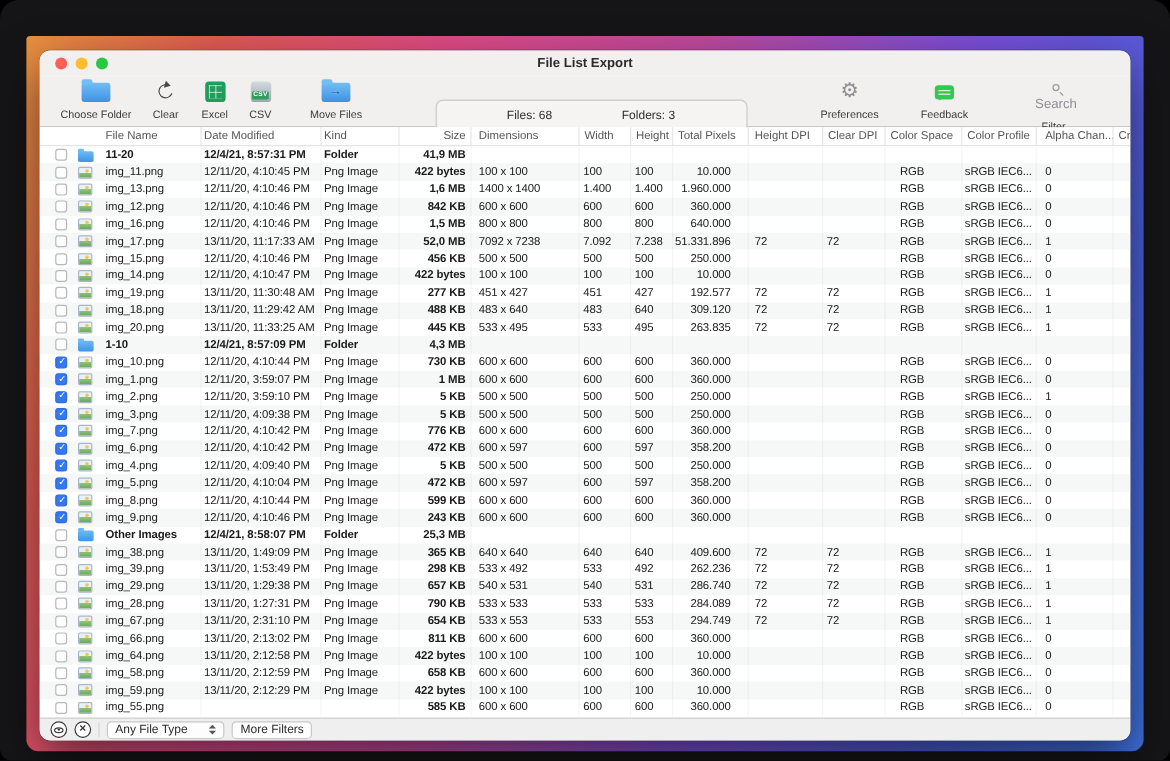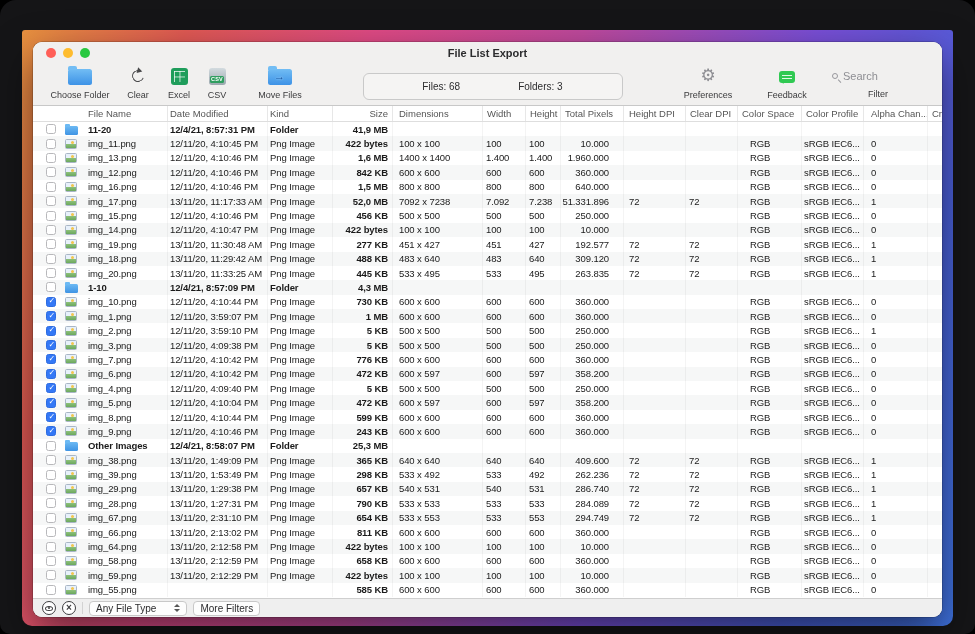"Search" .search-field { flex-direction: none -> column }
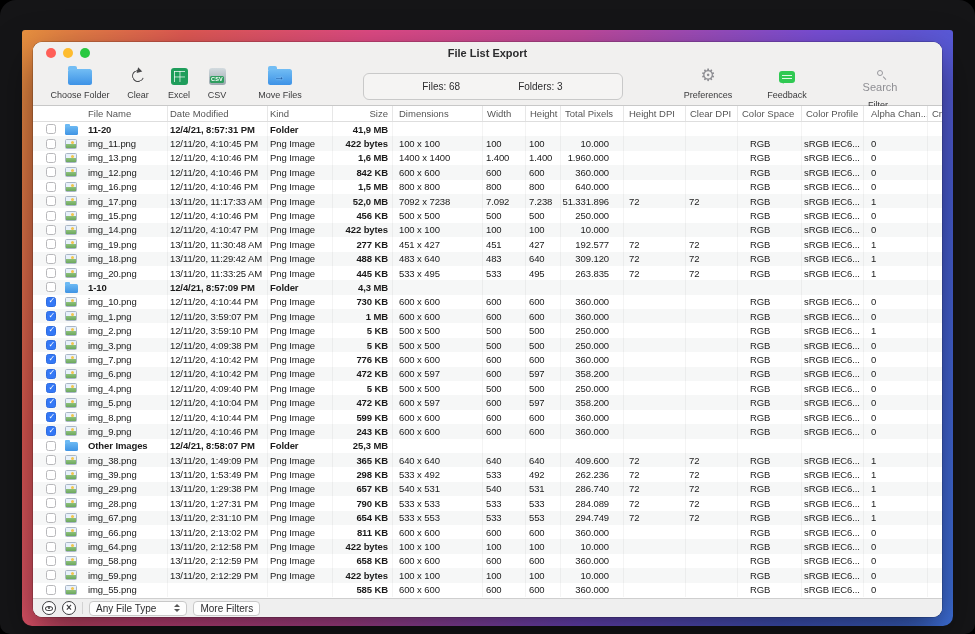"Files: 68" .counts-box { margin-top: 6px -> 16px }
